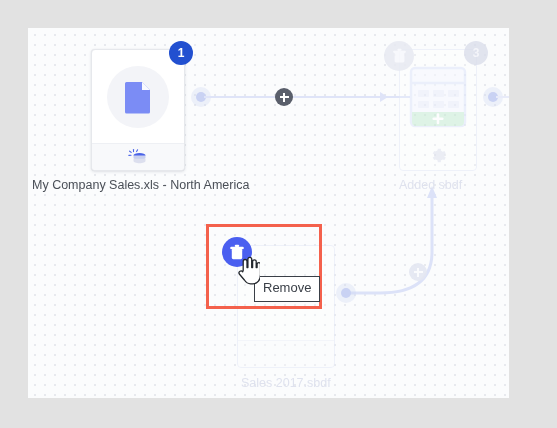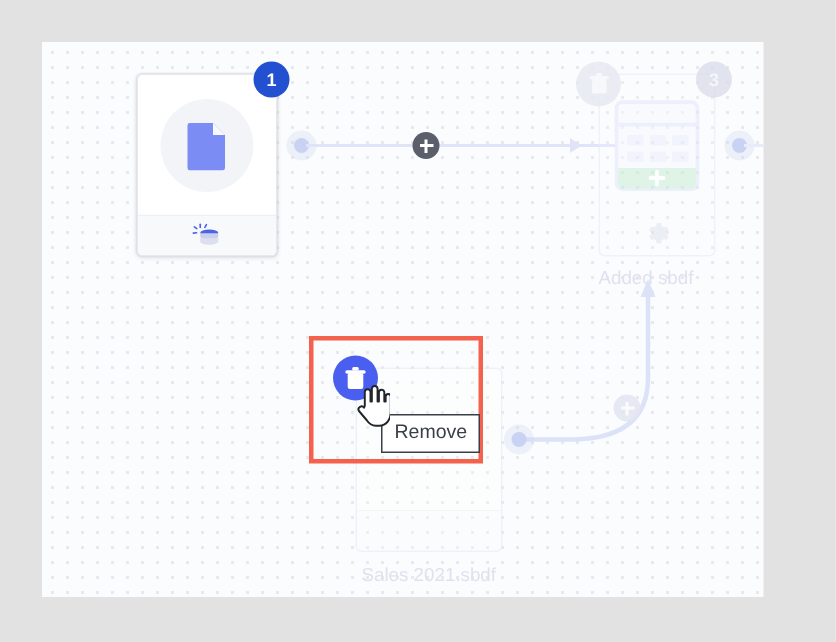"My Company Sales.xls - North" div.node-label { html: none -> <div>My Company Sales.xls - North America</div> }
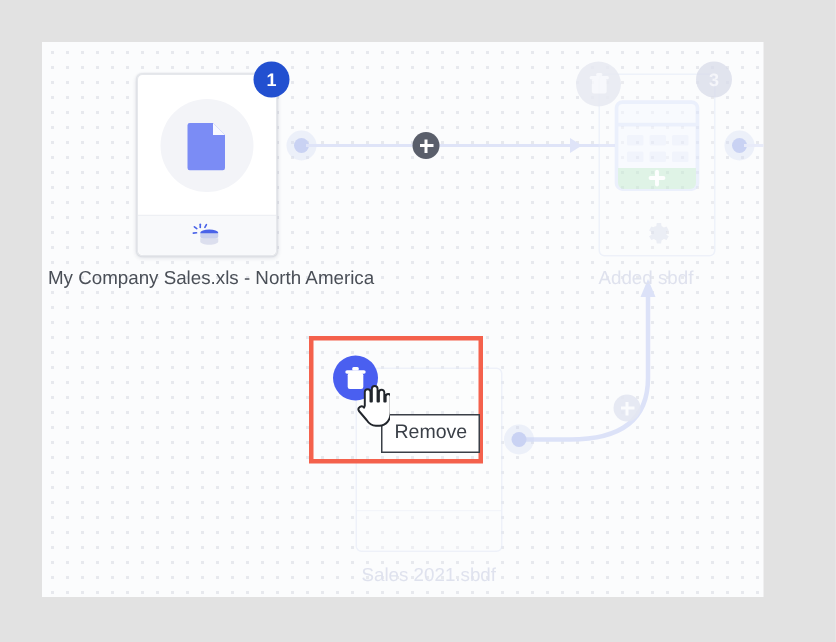"Sales 2021.sbdf" div.node-label { text: 2021.sbdf -> 2017.sbdf }
